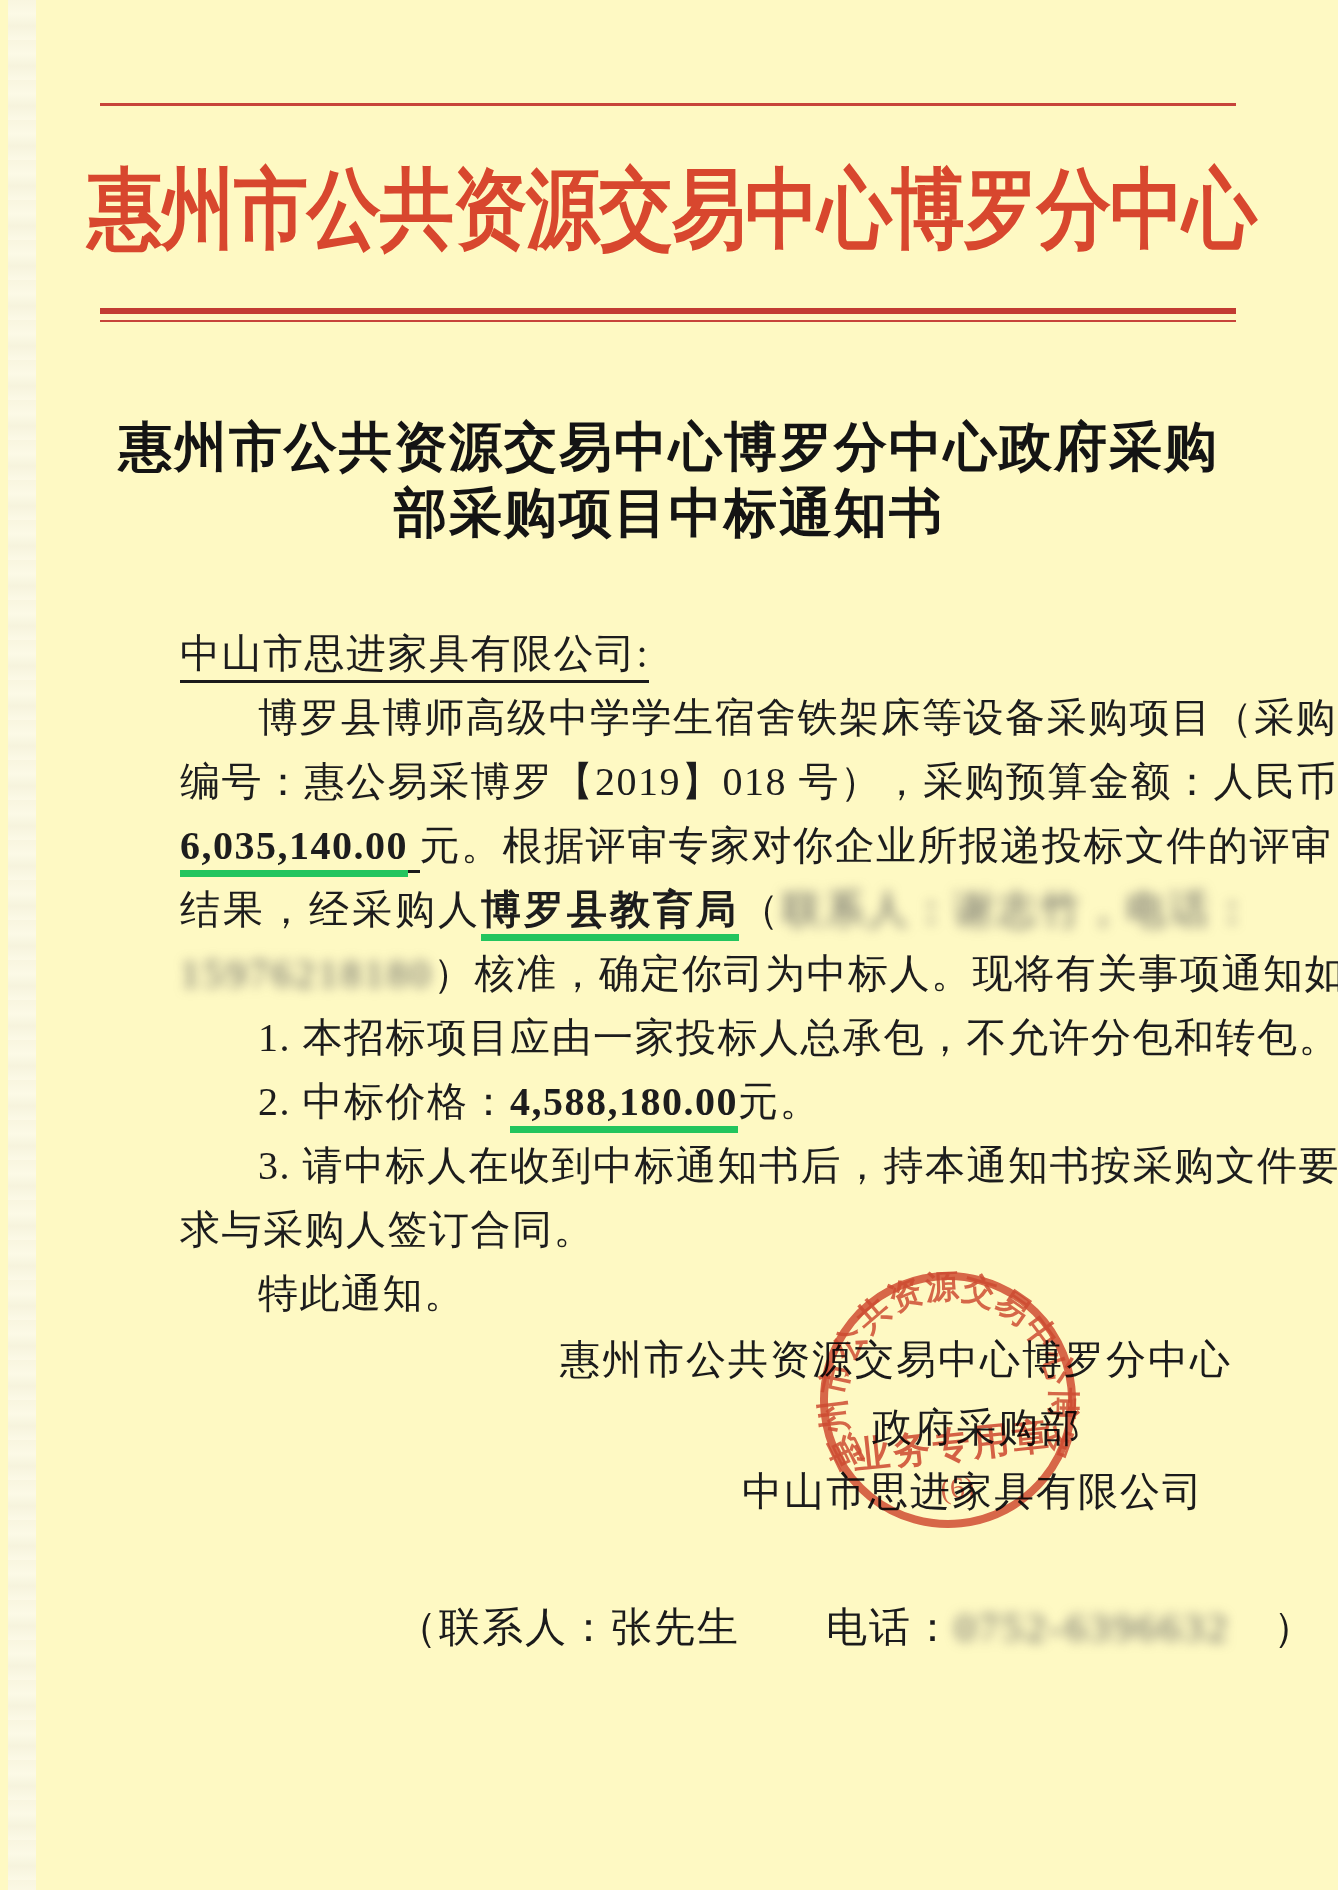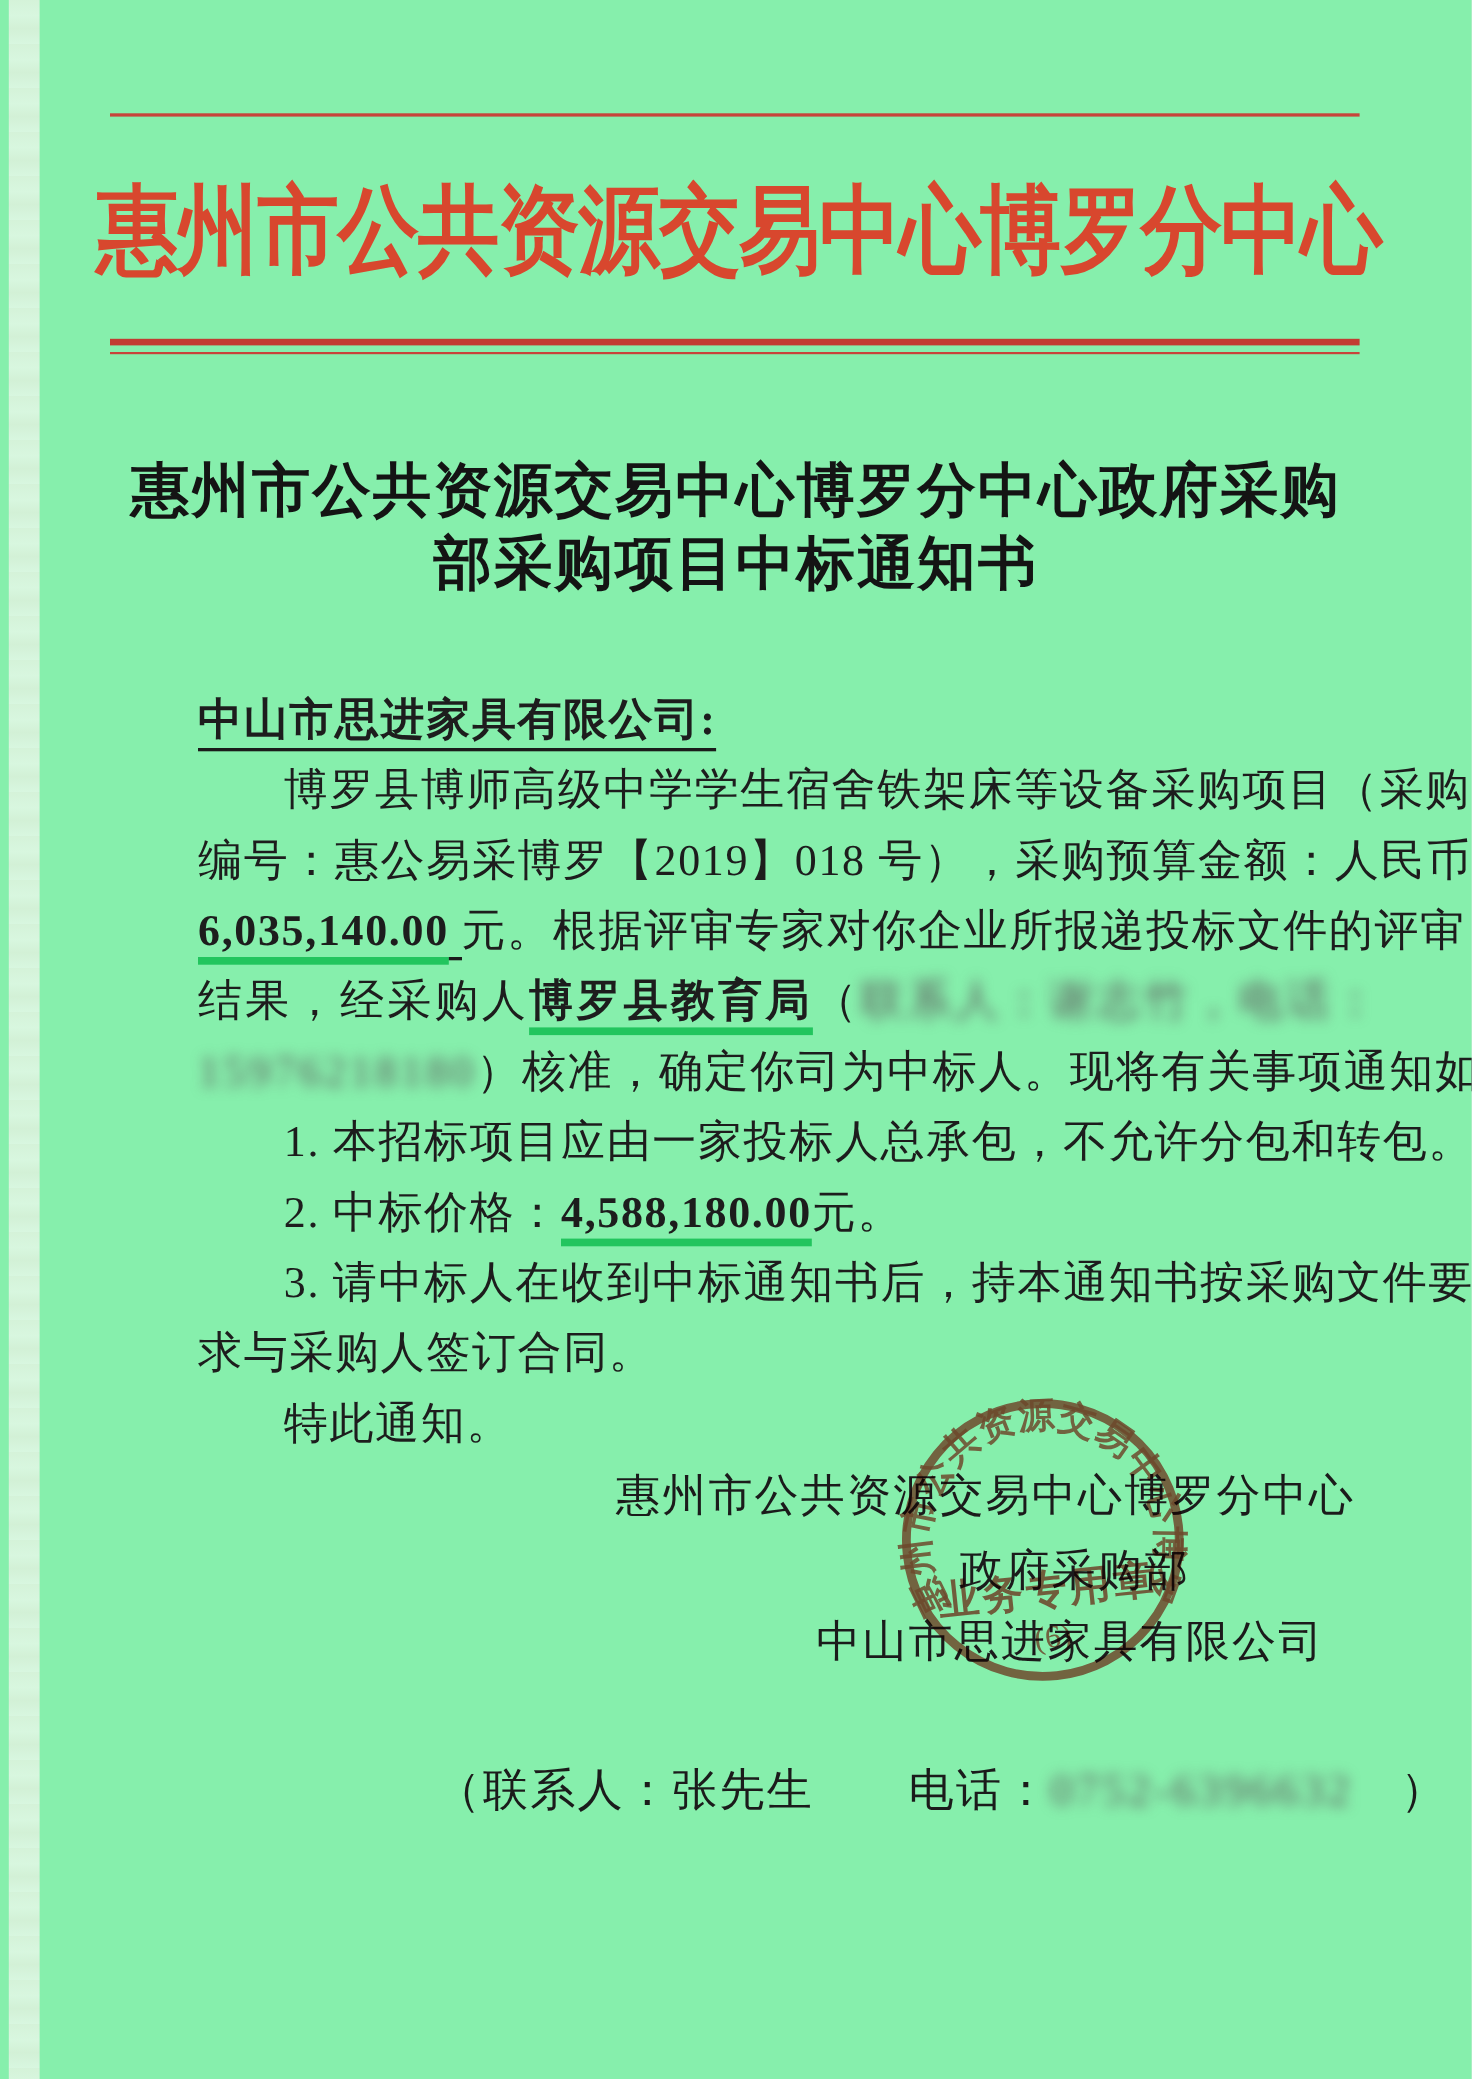"惠州市公共资源交易中心博罗分中心" .page { background: #86efac -> #fef9c3 }
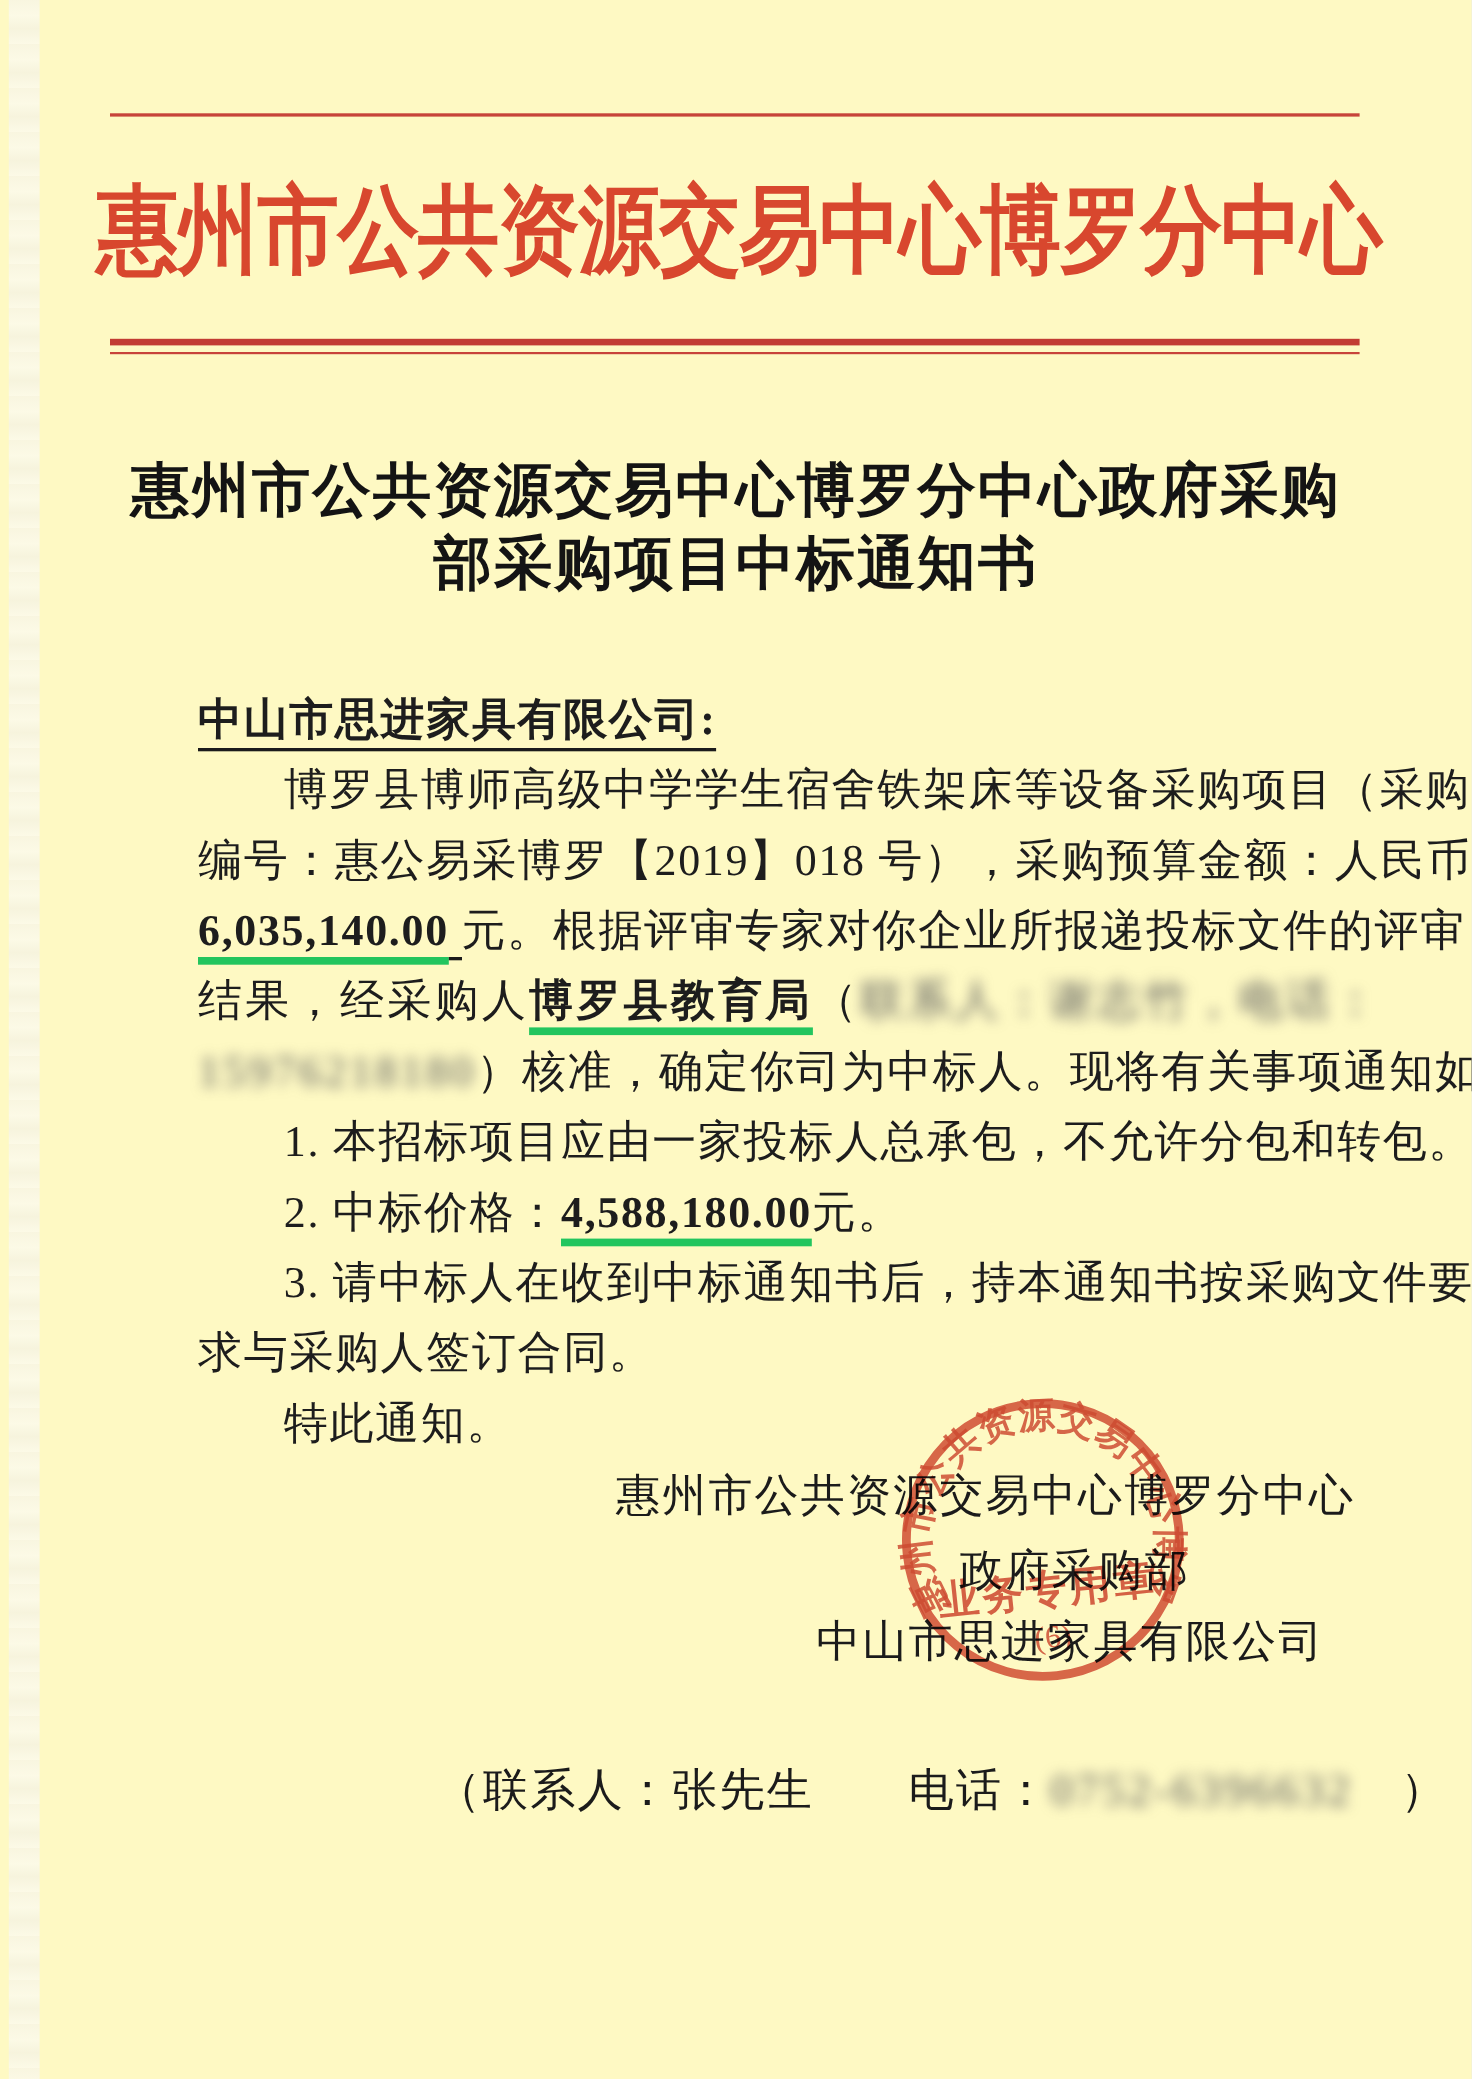"中山市思进家具有限公司:" .recipient { font-weight: 700 -> 400 }
